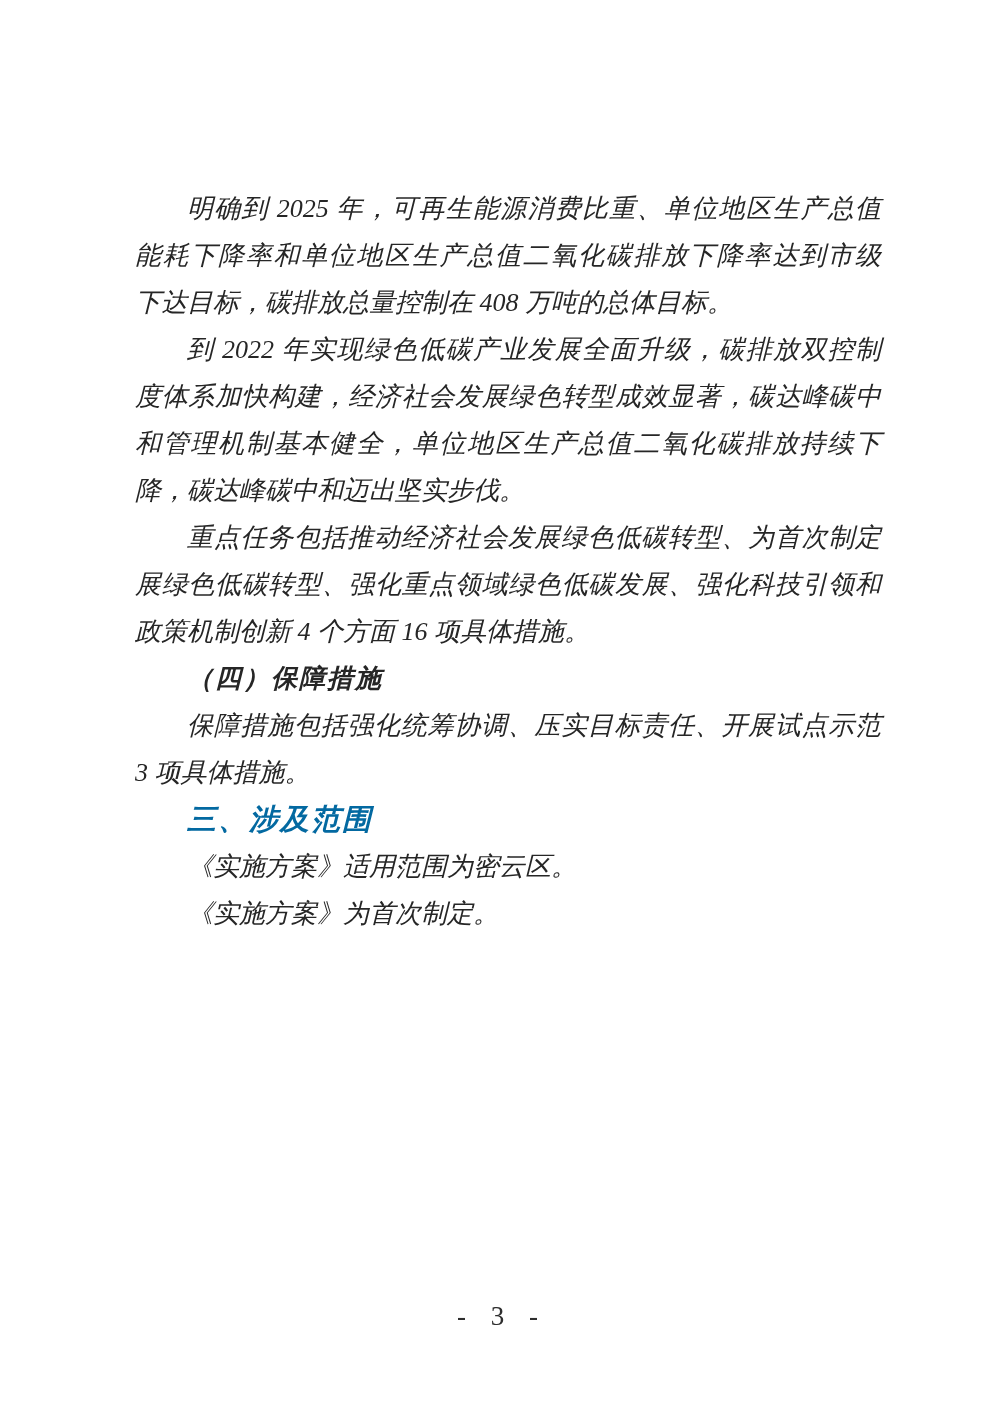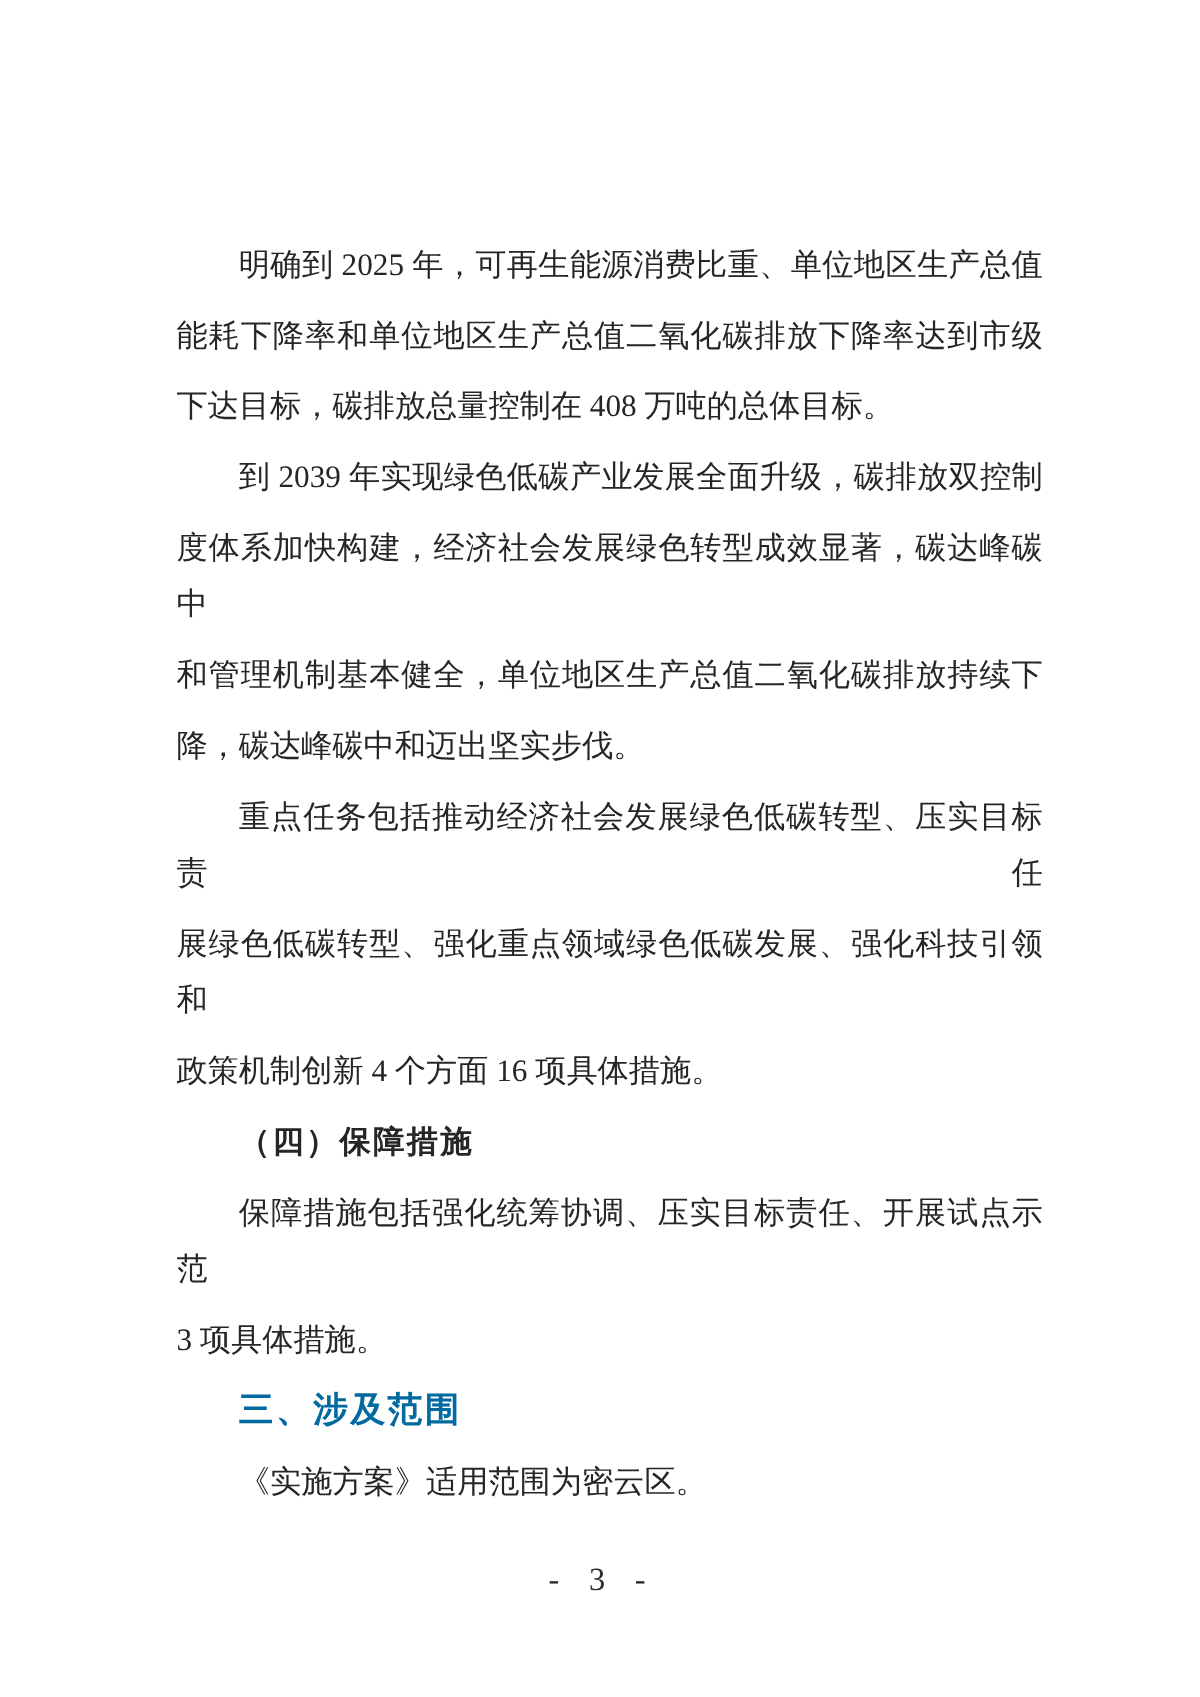"明确到 2025 年，可再生能源消费比重、单位地区生产总值" .line { font-style: none -> italic; margin: 12px -> 0 }
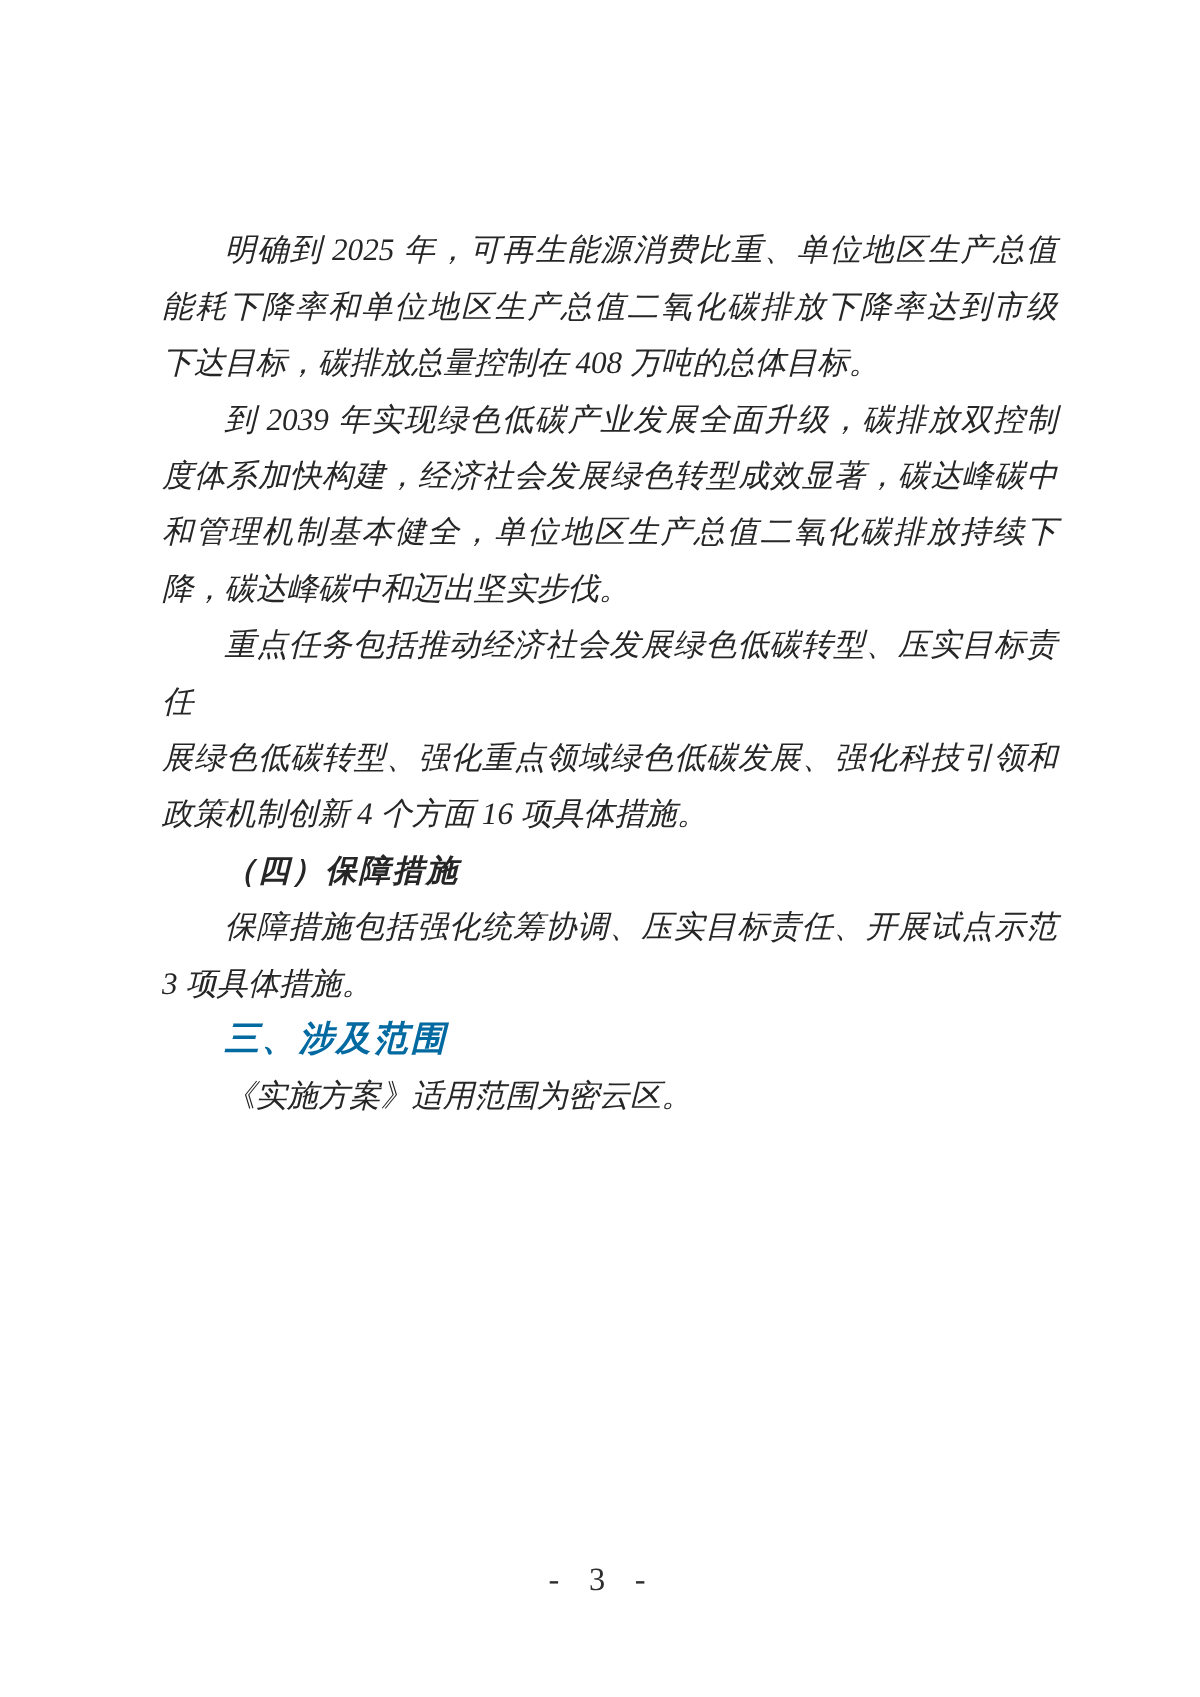"到 2039 年实现绿色低碳产业发展全面升级，碳排放双控制" p.line { text: 2039 -> 2022 }
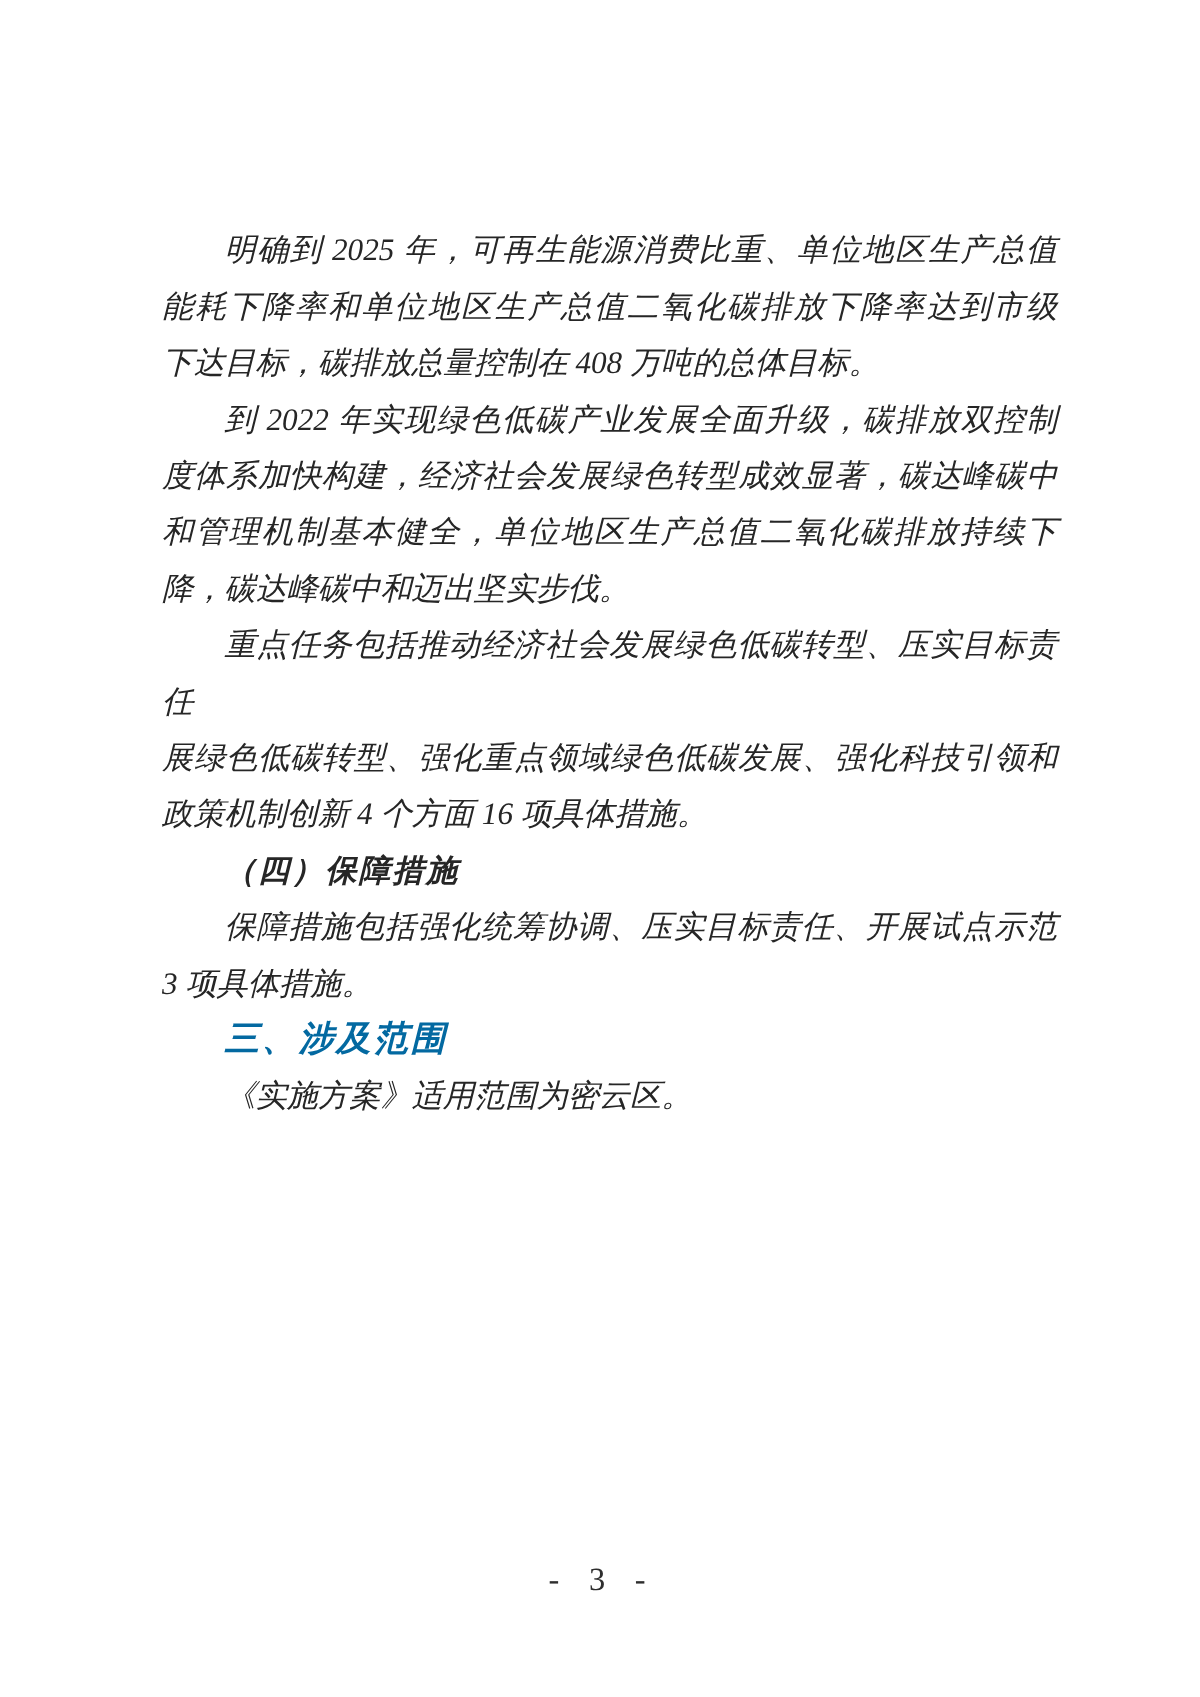"重点任务包括推动经济社会发展绿色低碳转型、压实目标责任" p.line { text: 压实目标责任 -> 为首次制定 }
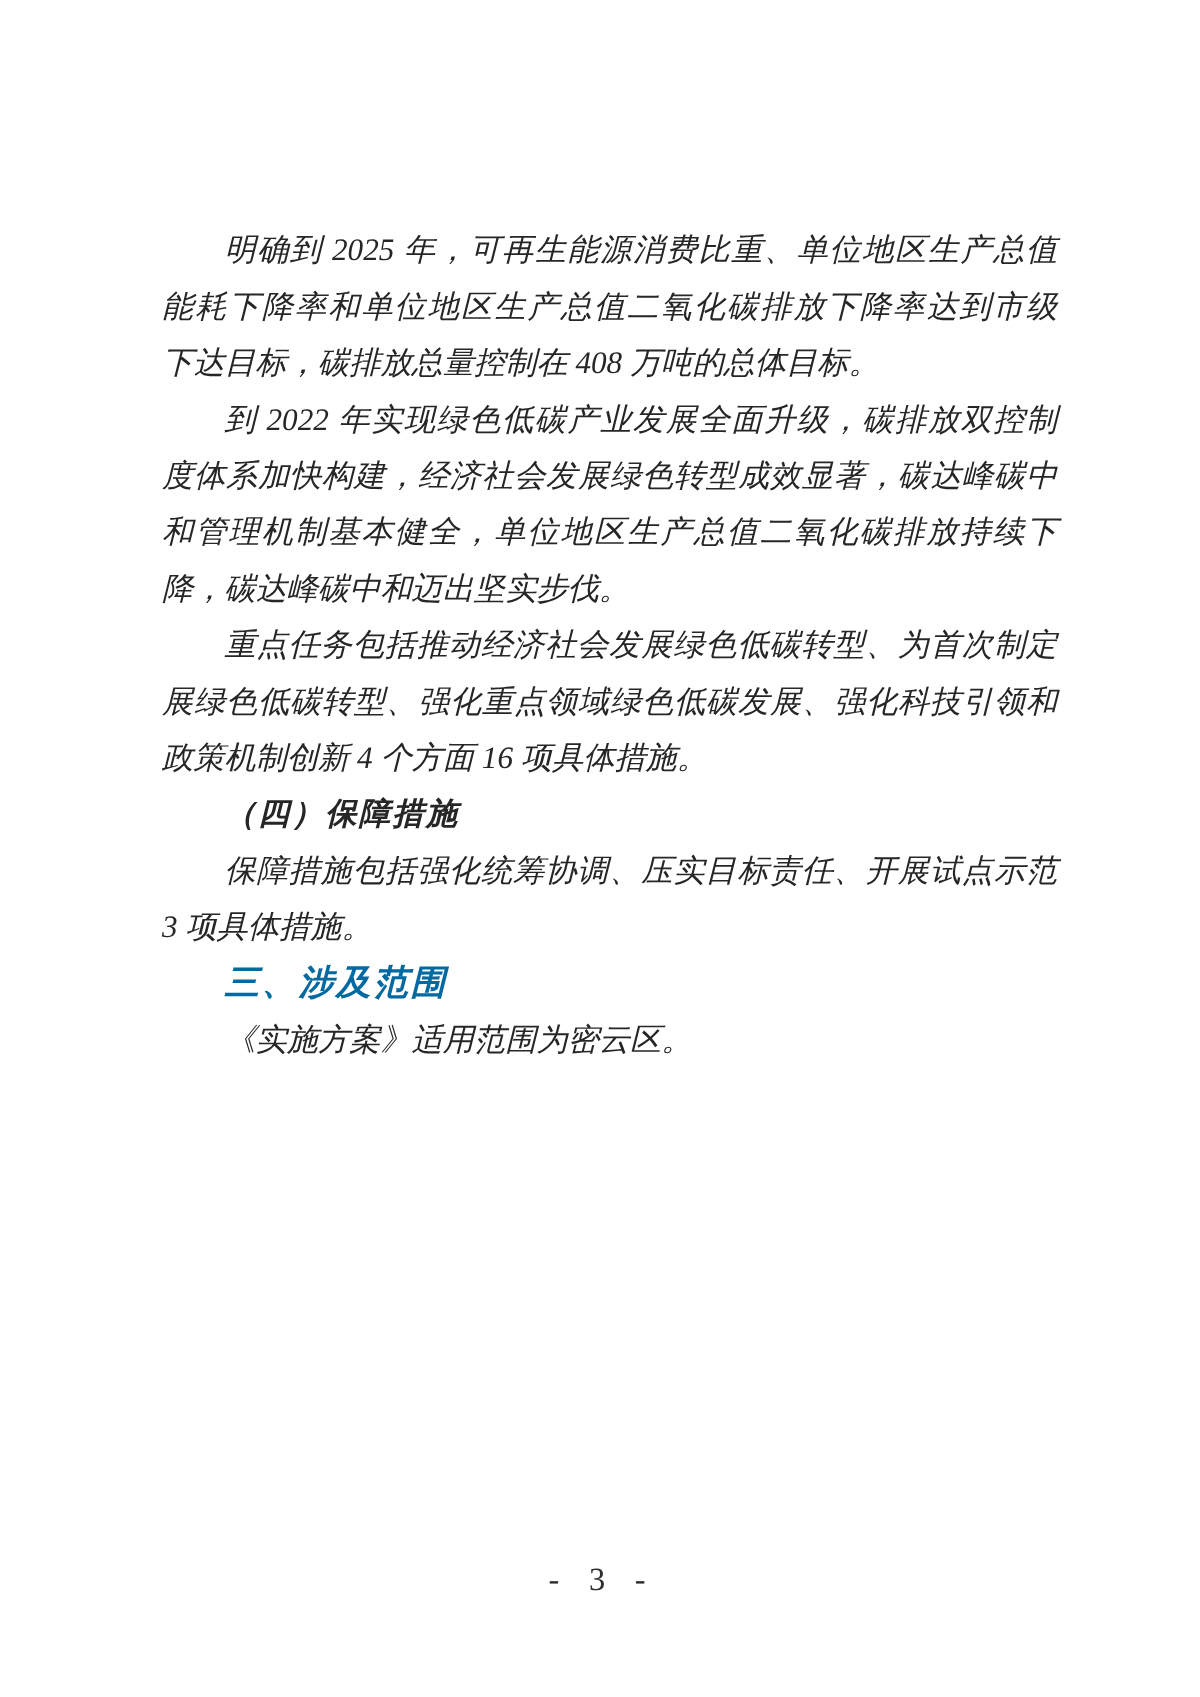"《实施方案》为首次制定。" p.line { html: none -> <p>《实施方案》为首次制定。</p> }
